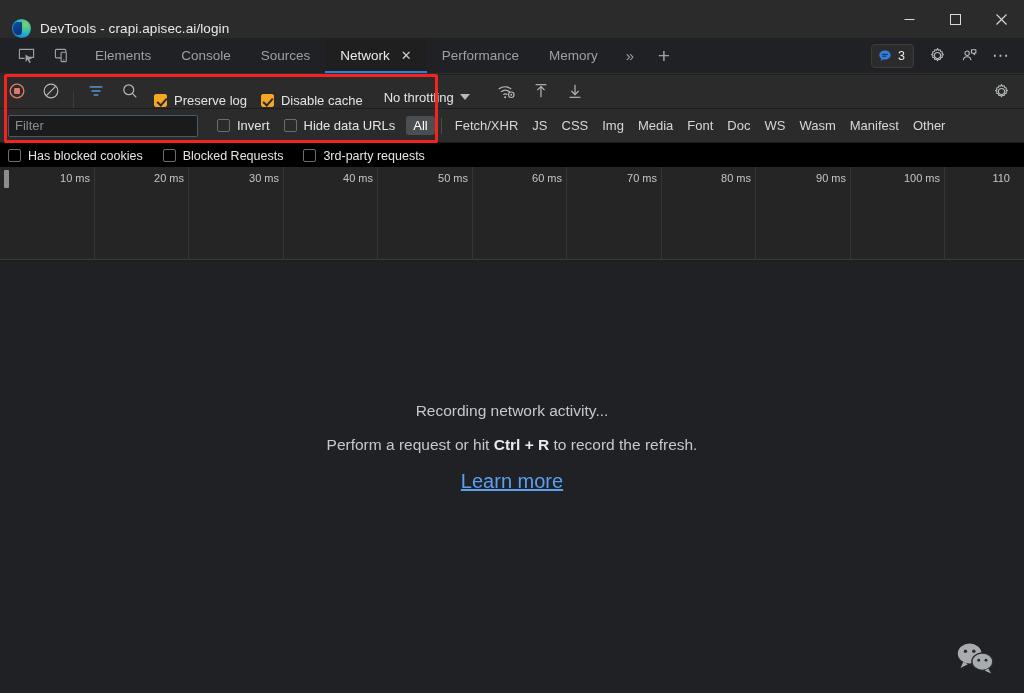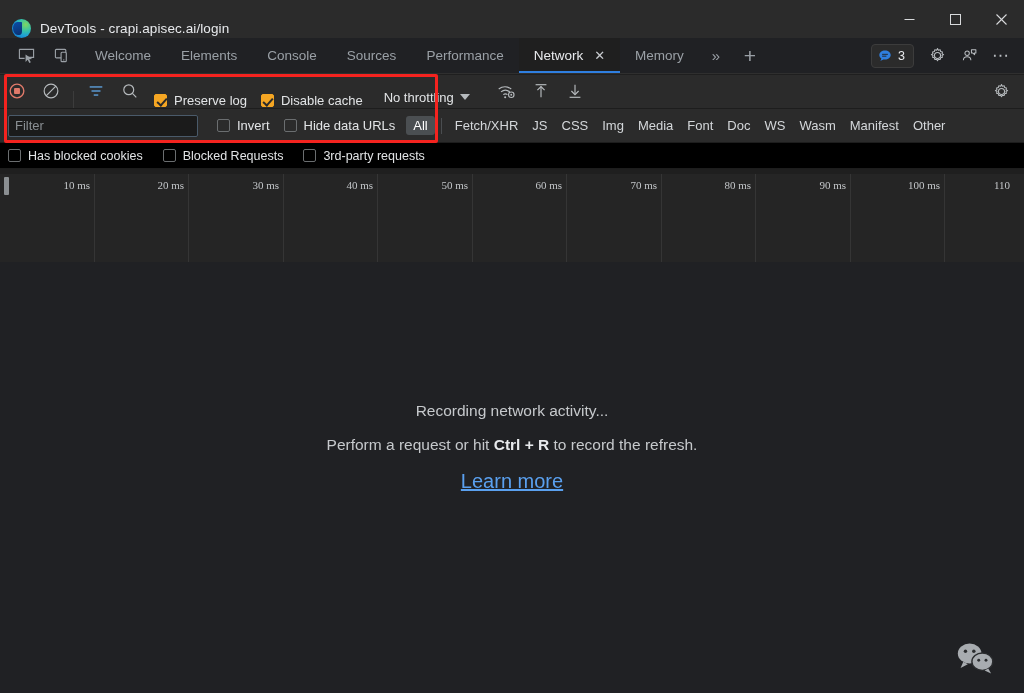"Welcome" div.tab { html: <div> <span>Welcome</span> </div> -> none }
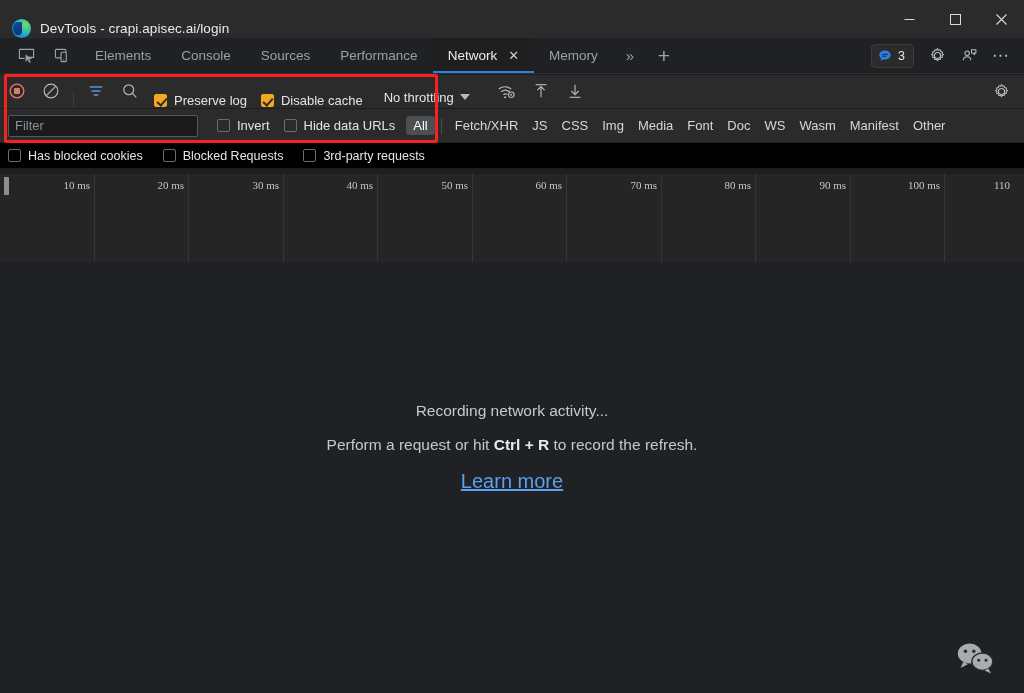"Performance" div.tab { order: before "Network" -> after "Network" }
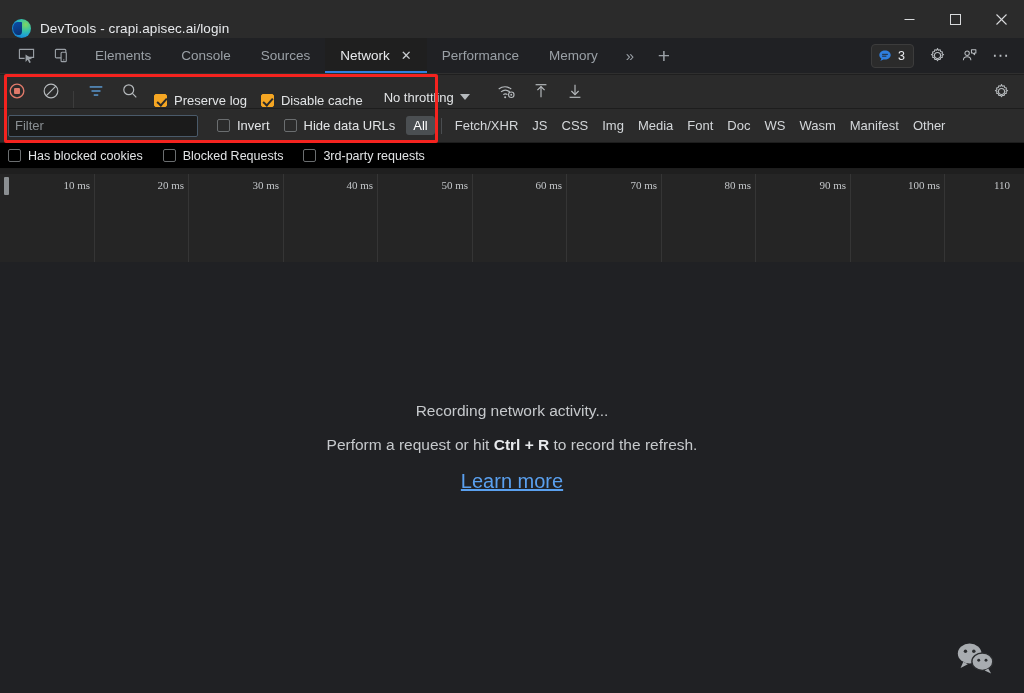"10 ms" .ruler { font-family: Liberation Serif, serif -> none; top: 174px -> 167px }
